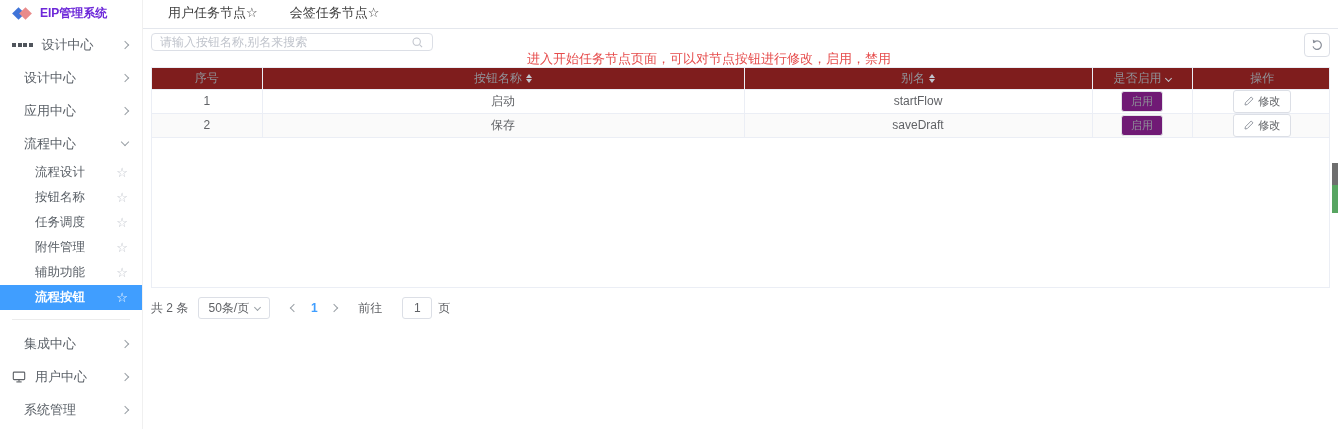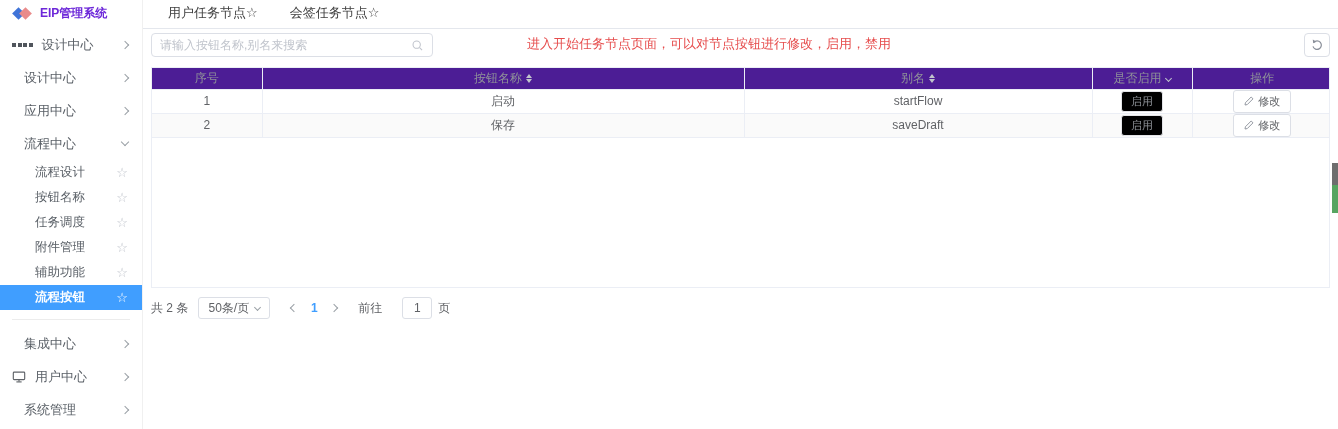"请输入按钮名称,别名来搜索" .search-box { height: 24px -> 18px }
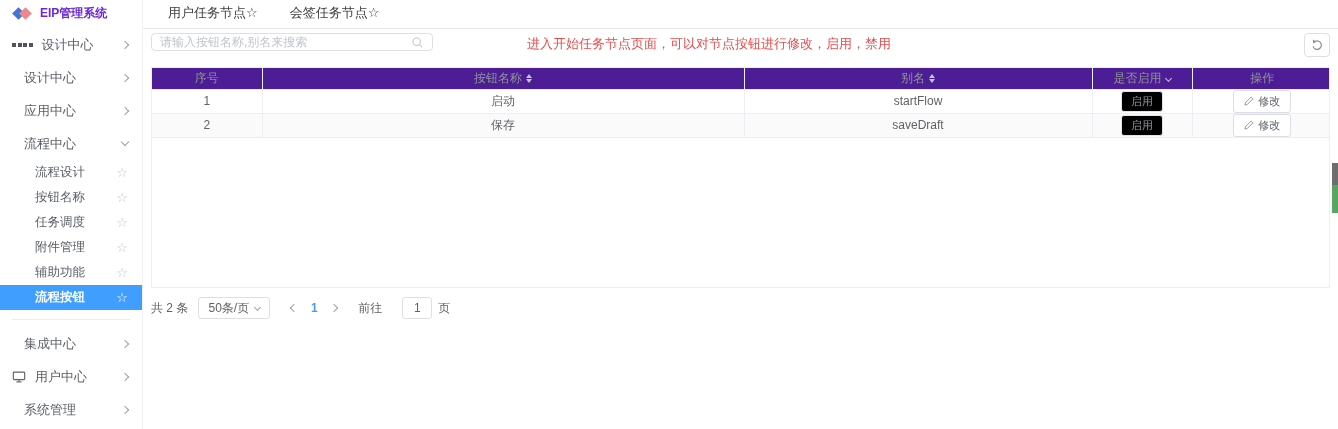"进入开始任务节点页面，可以对节点按钮进行修改，启用，禁用" .notice { top: 2px -> 17px }
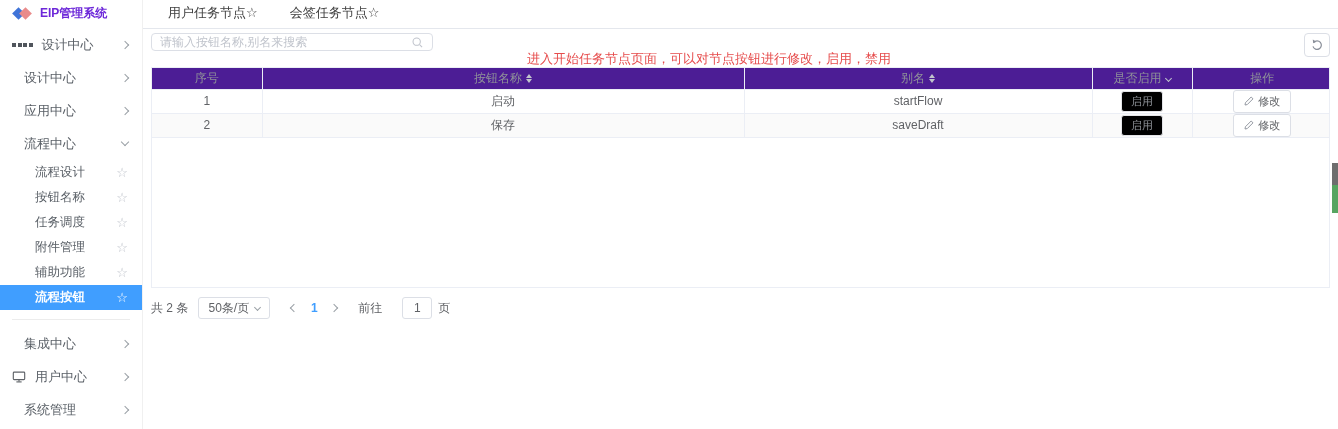"序号" th { background: #4c1d95 -> #7f1d1d }
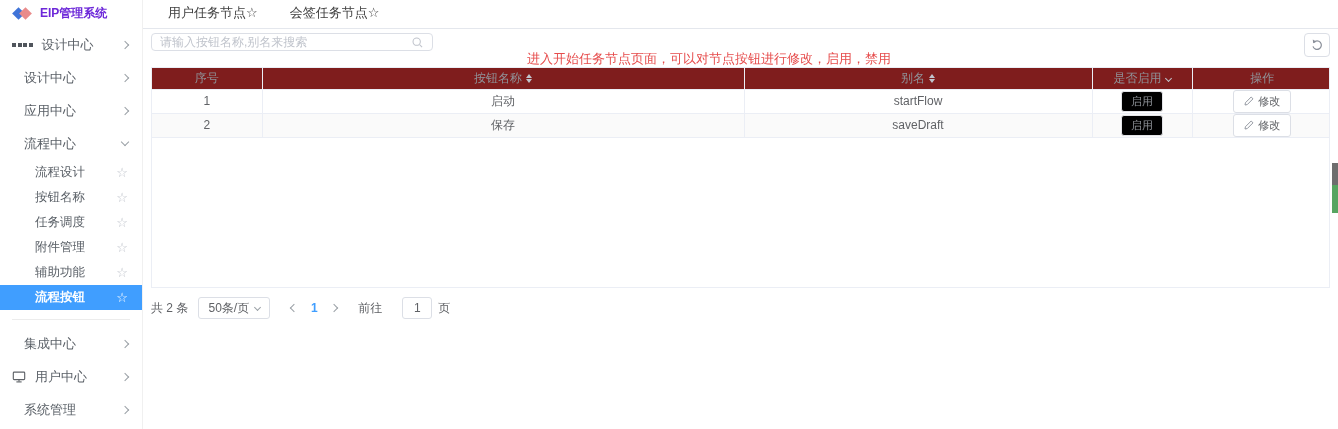"启用" .tag-enabled { background: #000000 -> #701a75 }
